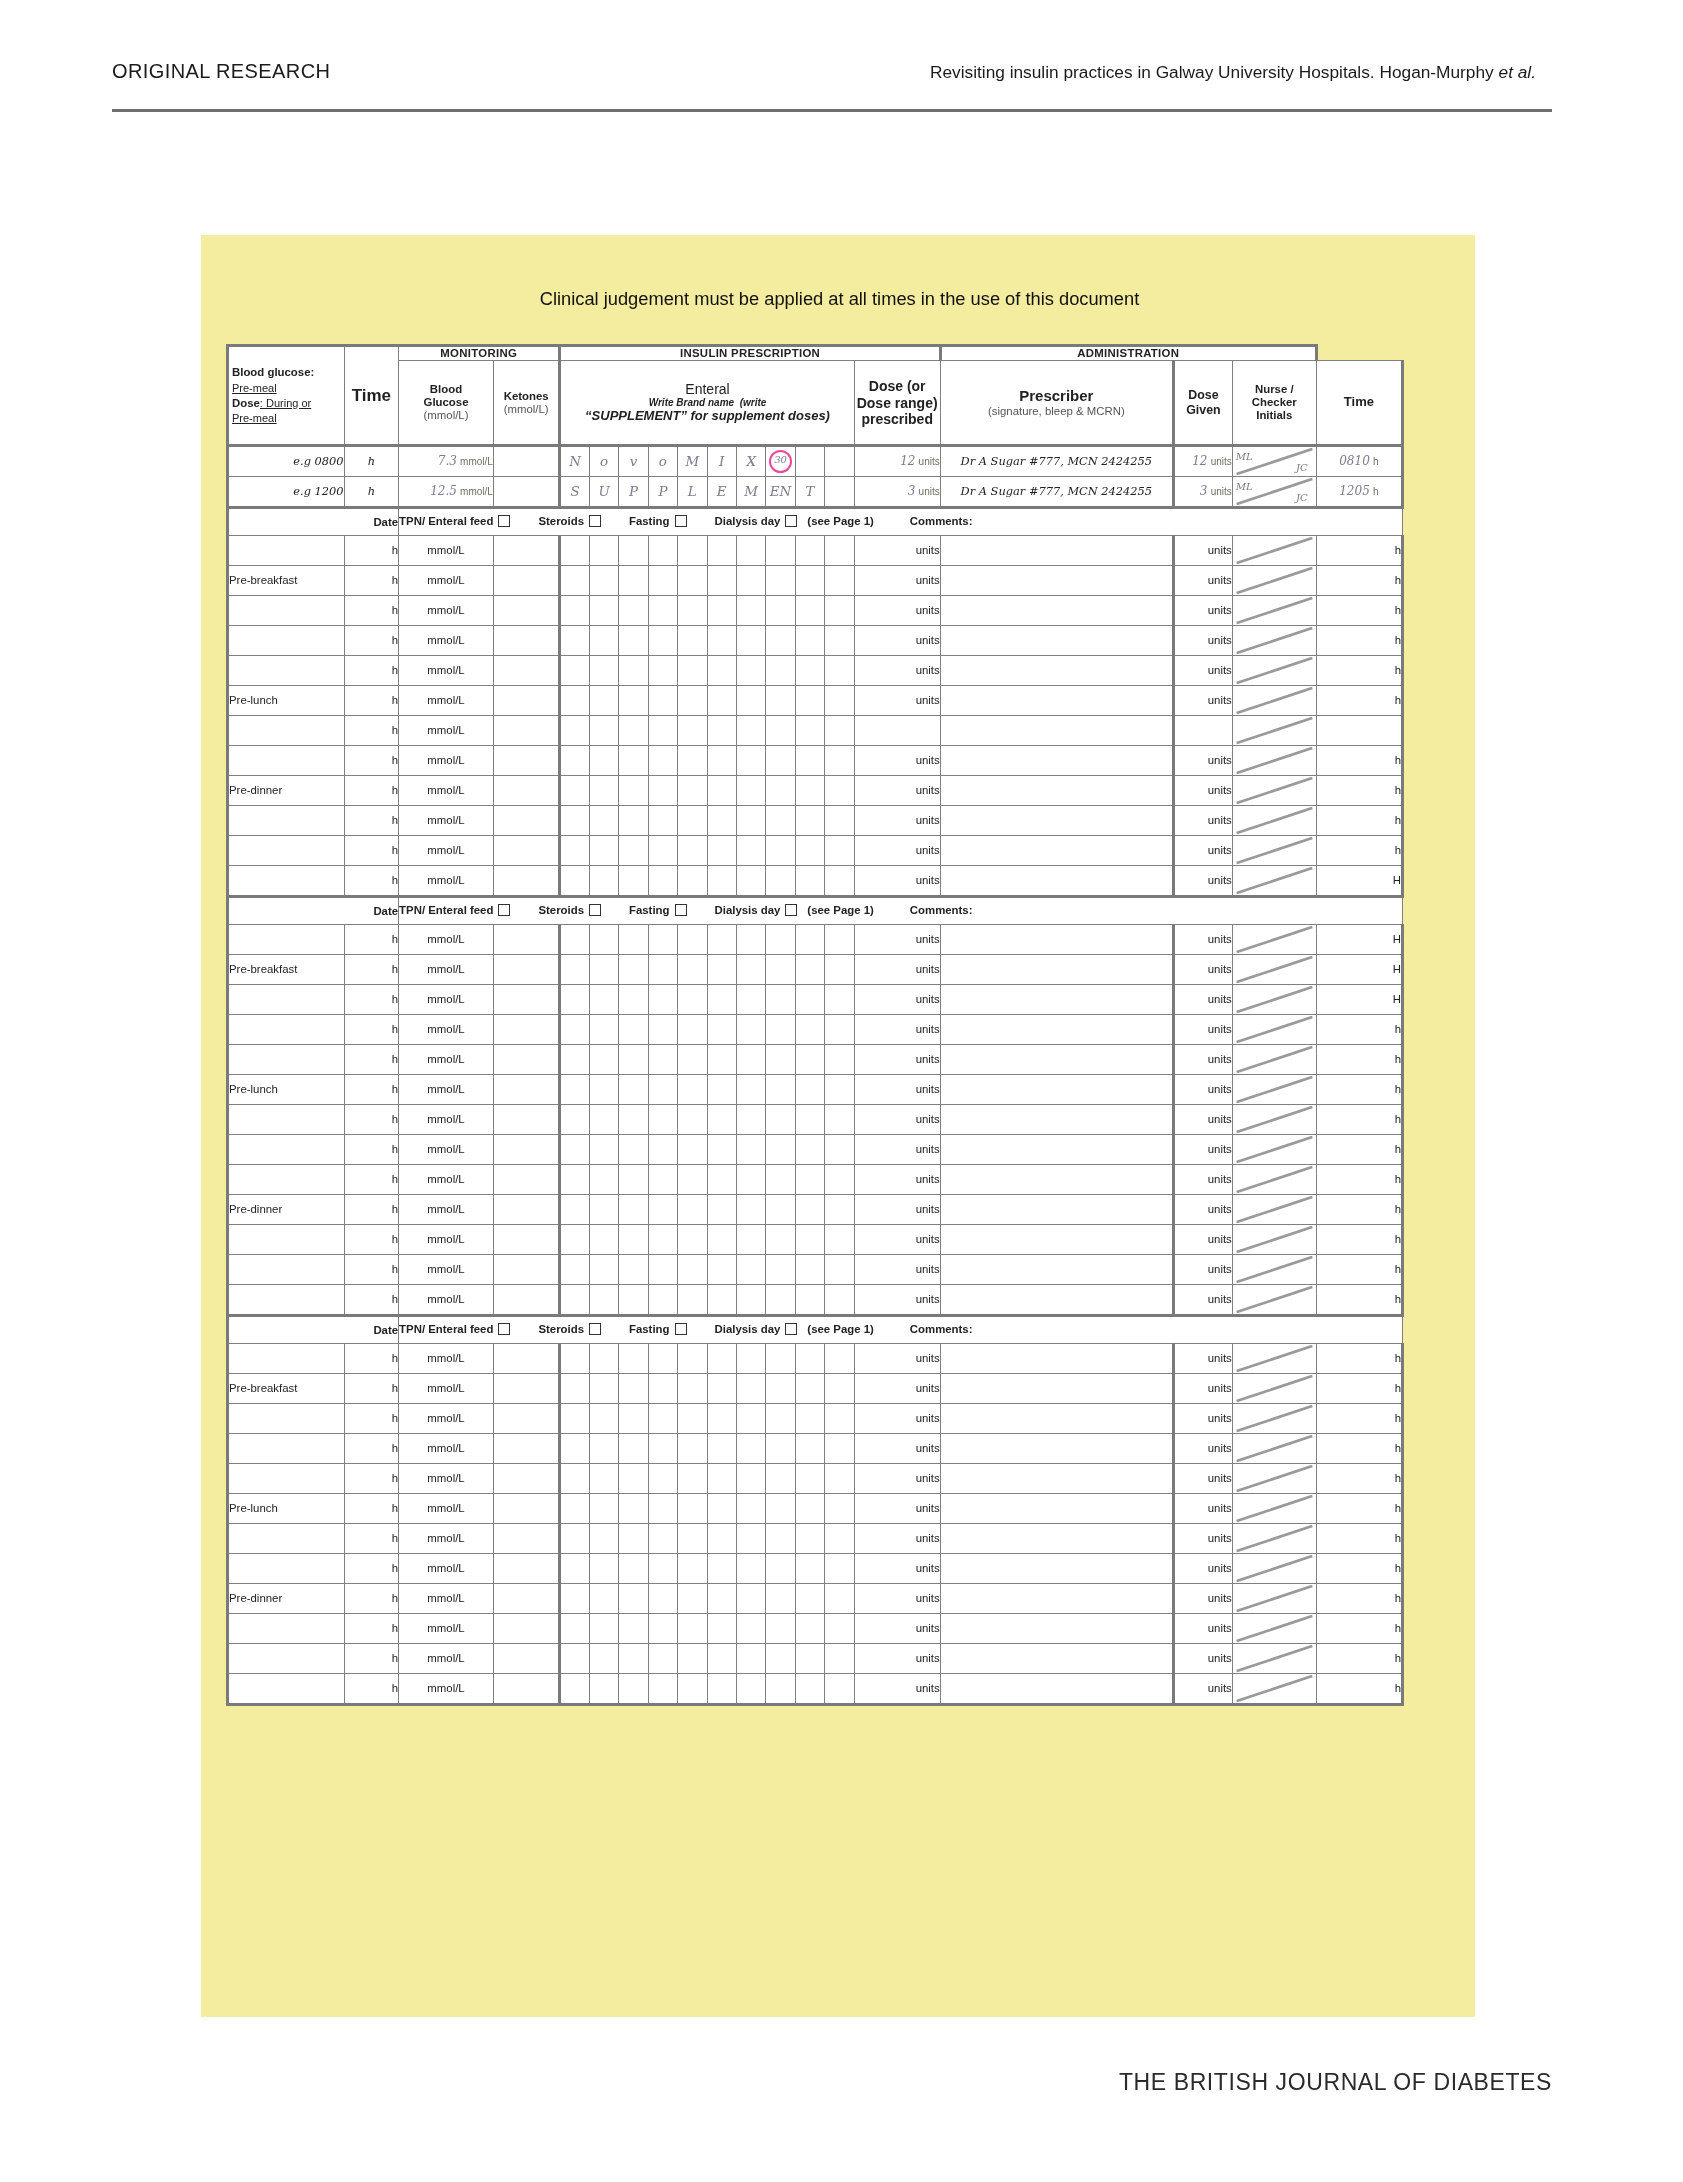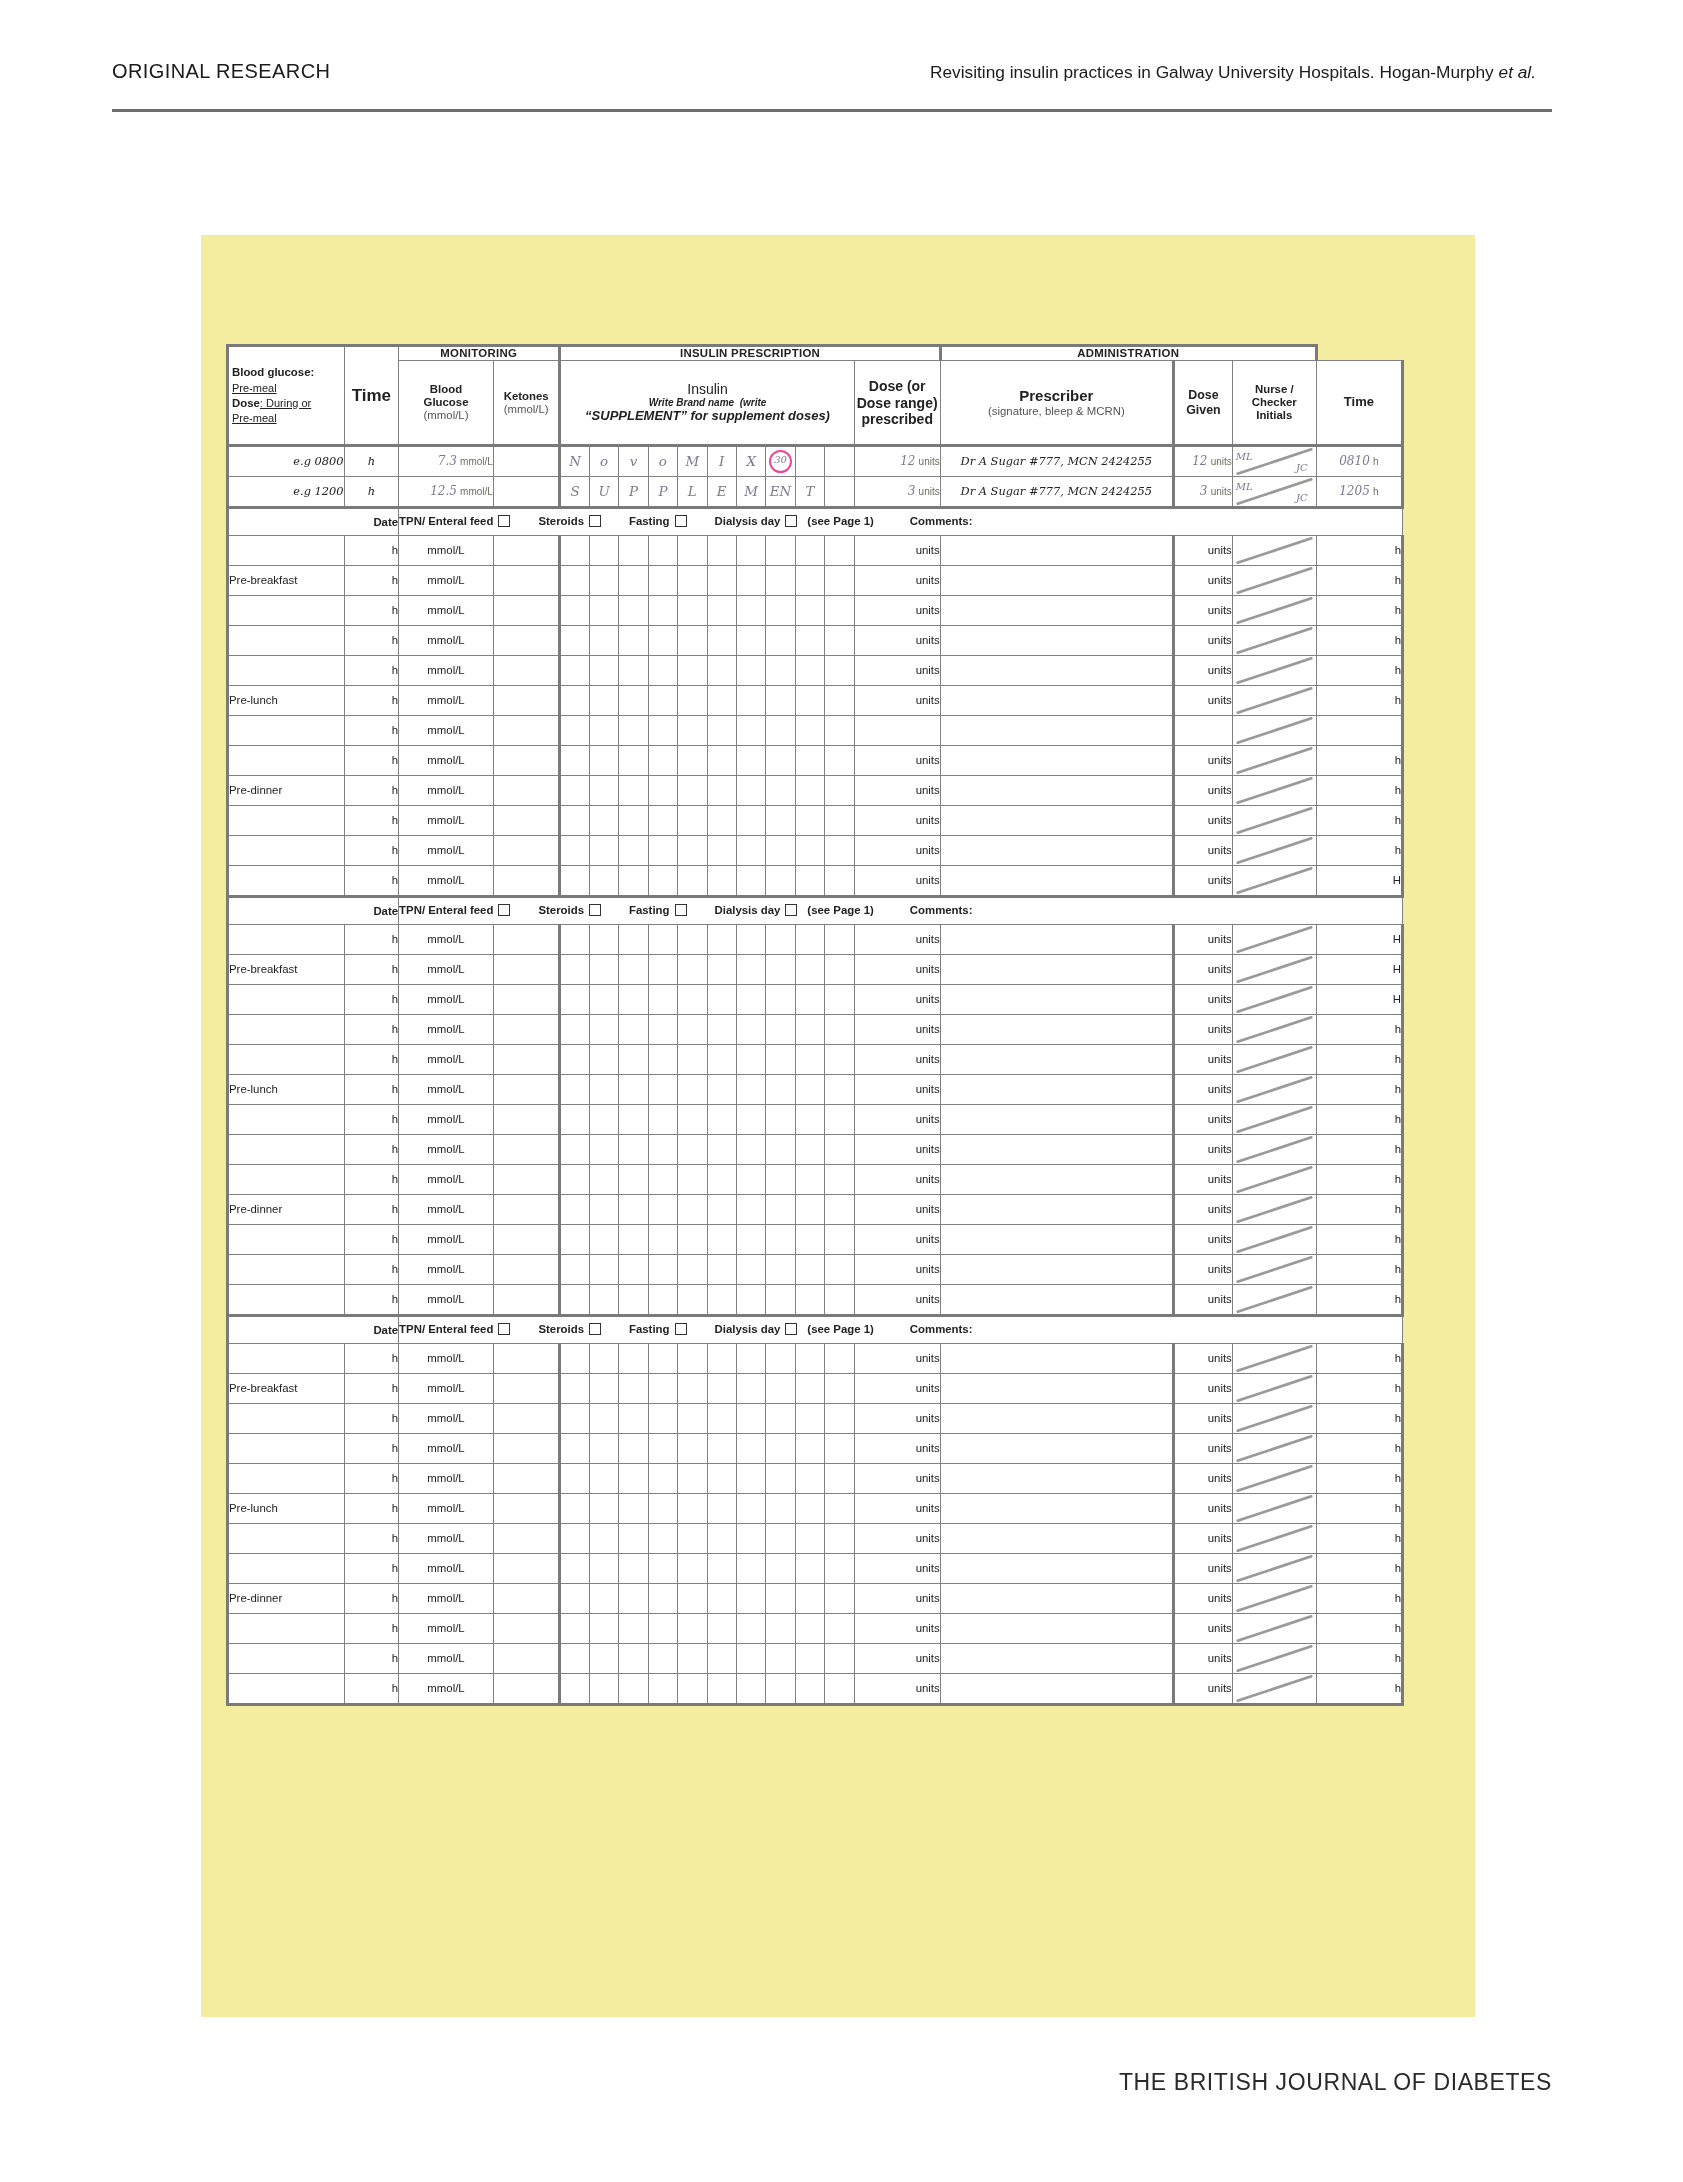"Clinical judgement must be applied" div { html: none -> <div>Clinical judgement must be applied at all times in the use of this document</div> }
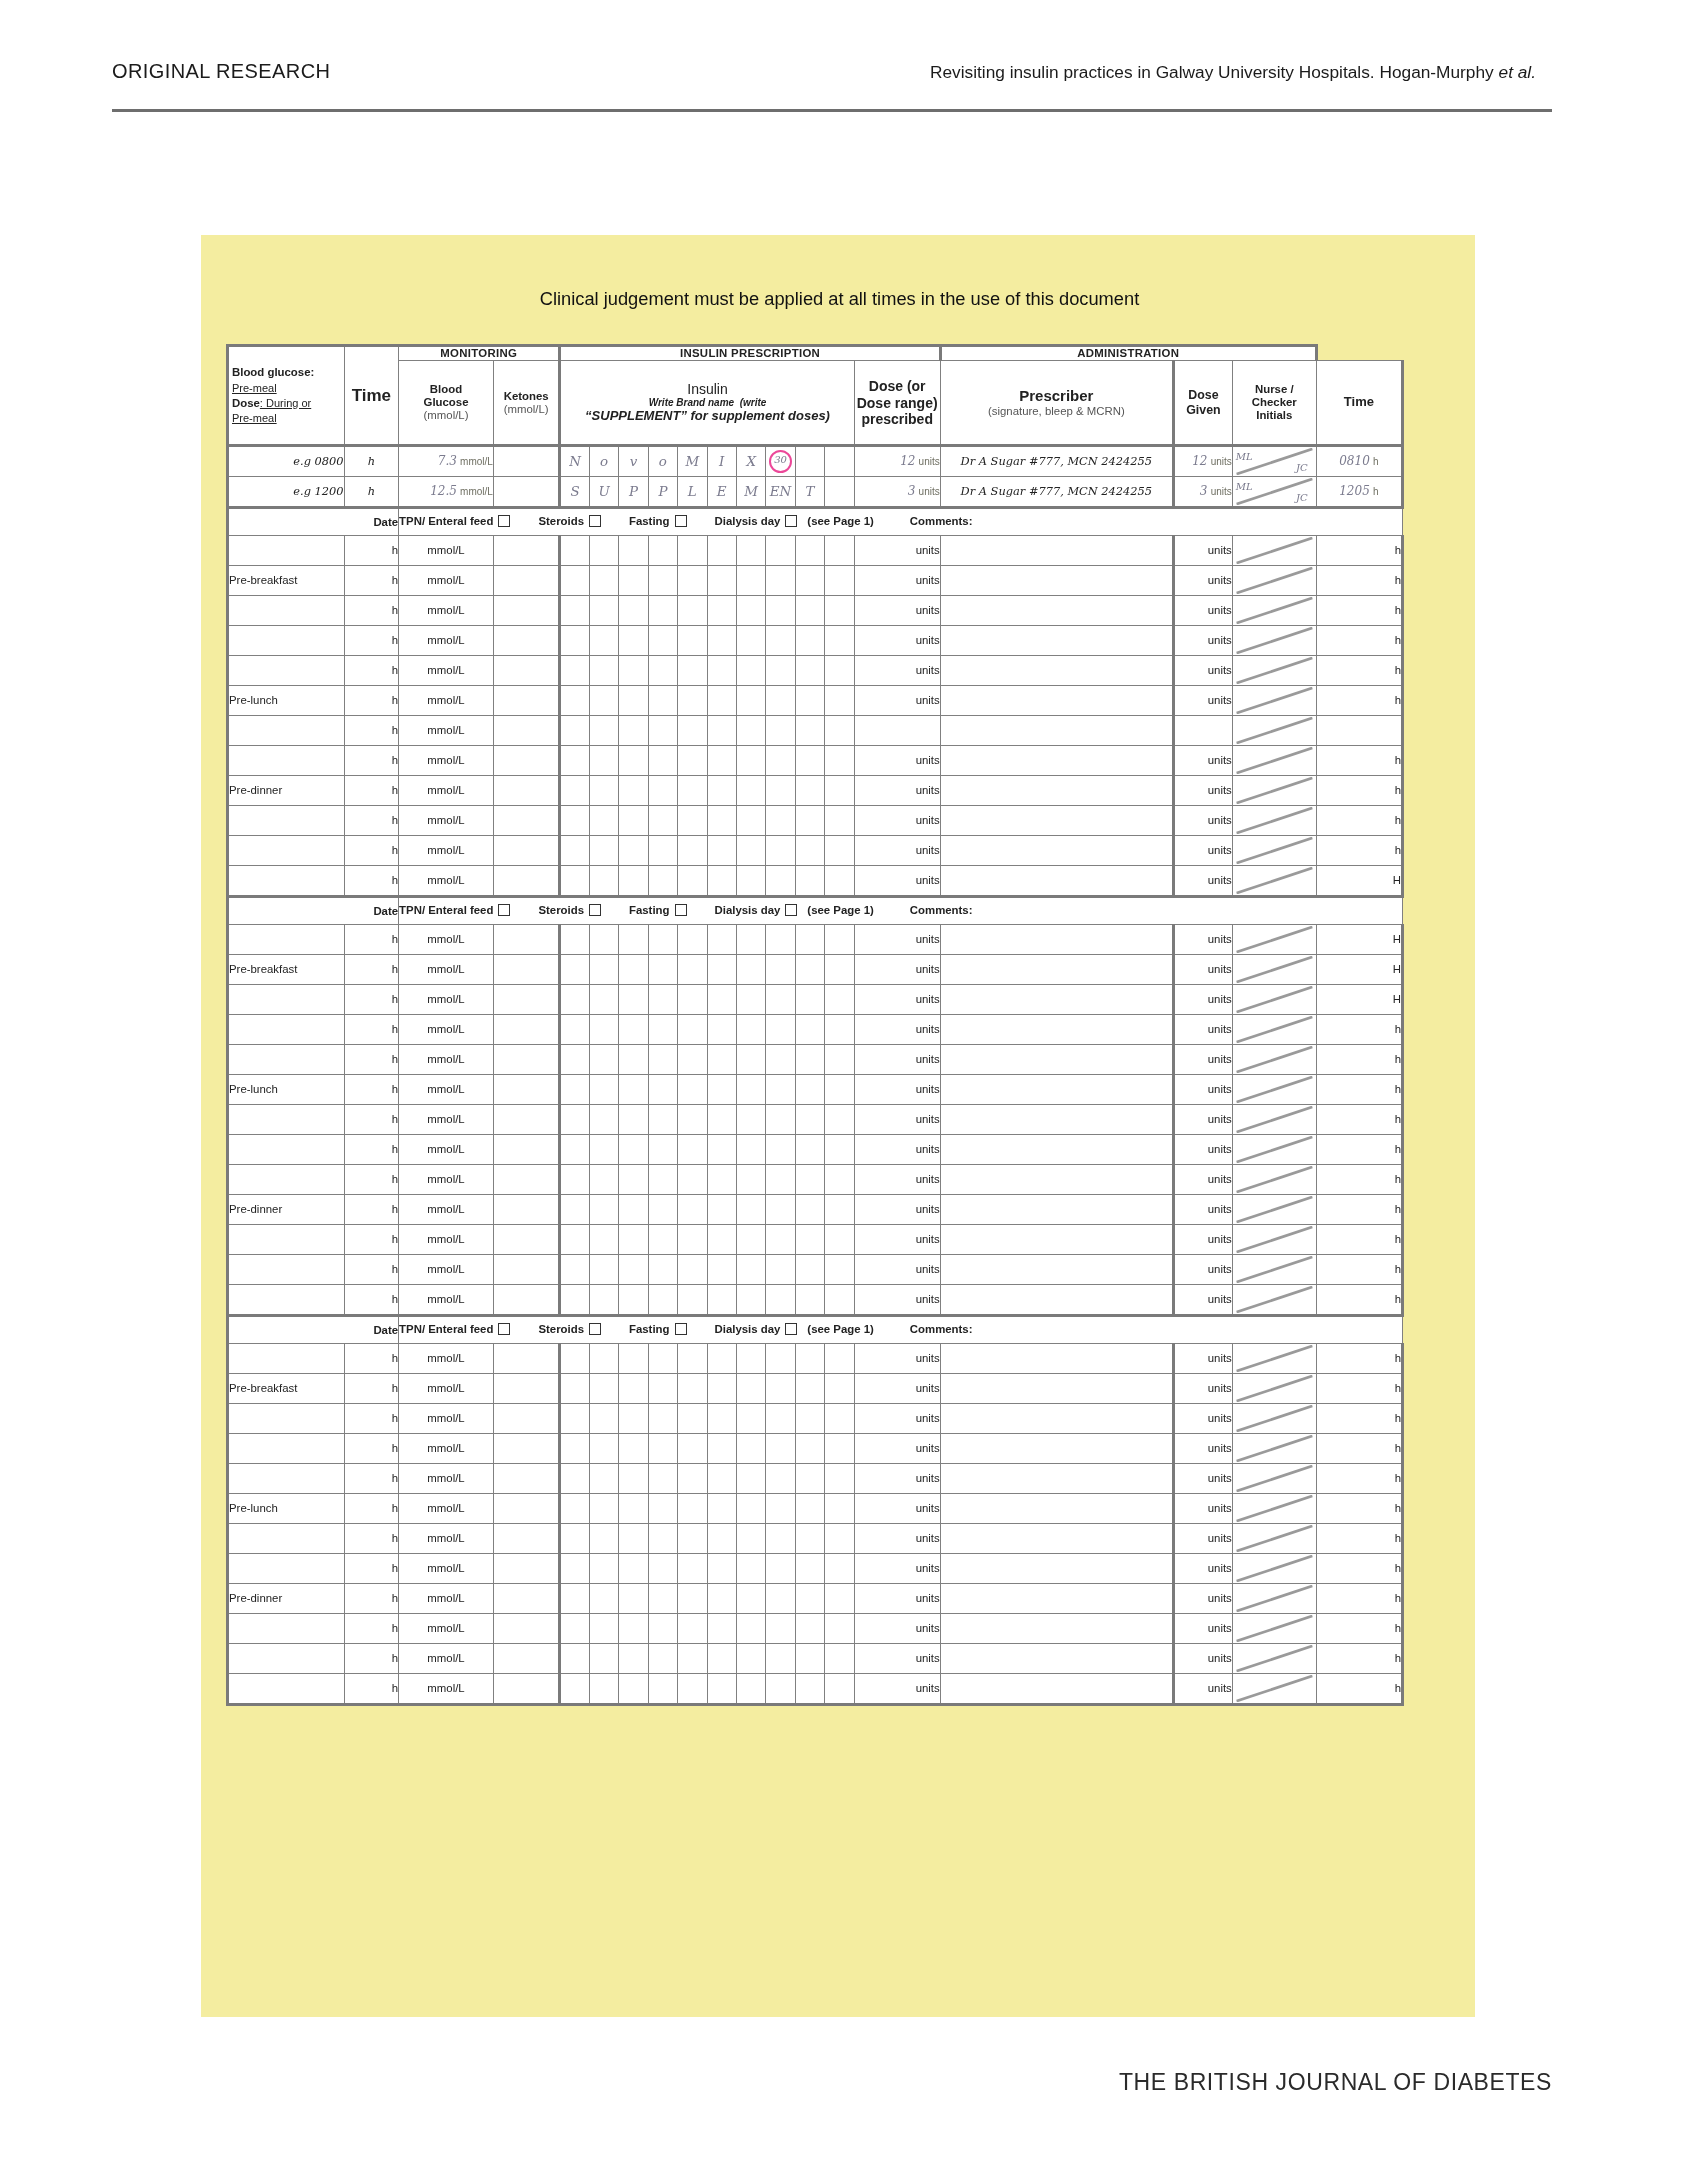"Insulin" div { text: Insulin -> Enteral }
